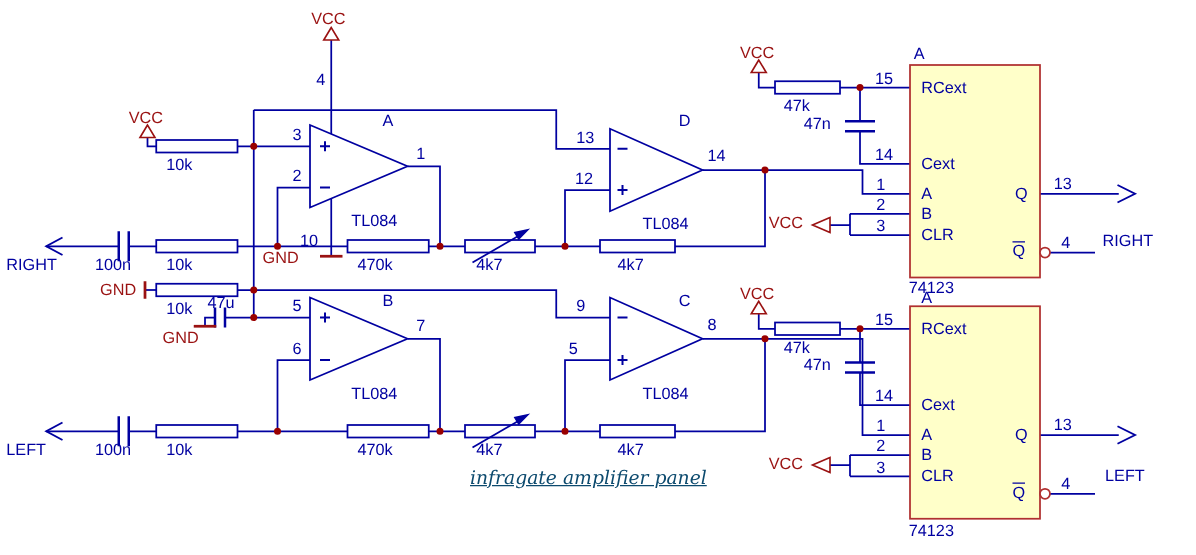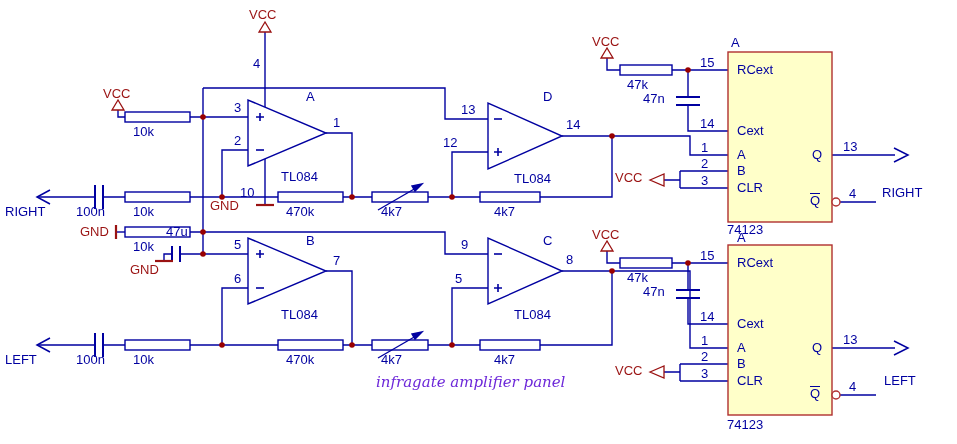"12" span.t { left: 443px -> 460px }
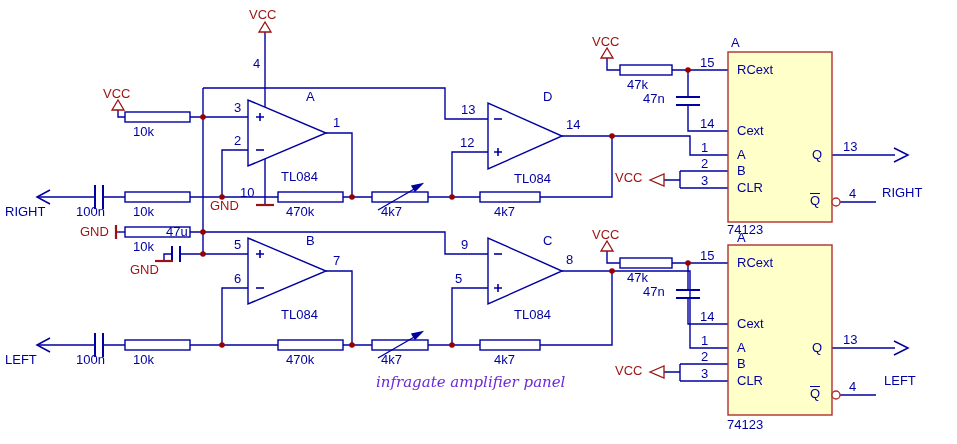"47u" span.t { top: 225px -> 235px }
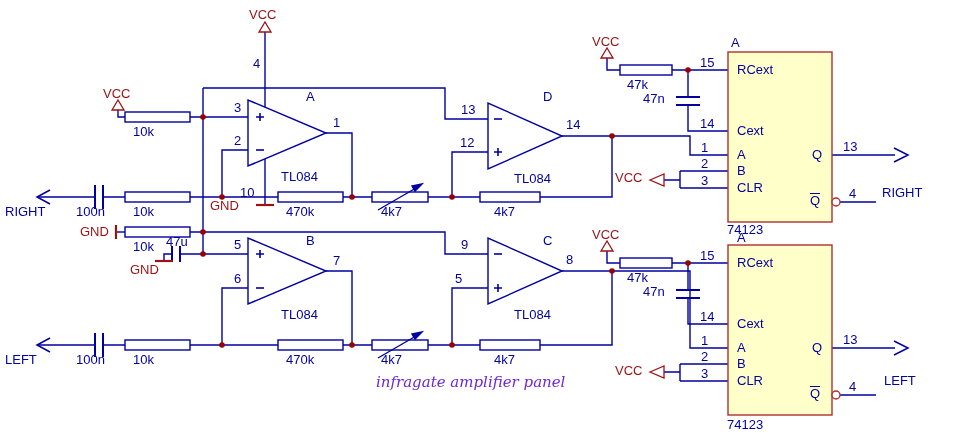"infragate amplifier panel" .it { color: #6d28d9 -> #0c4a6e; text-decoration: none -> underline }
